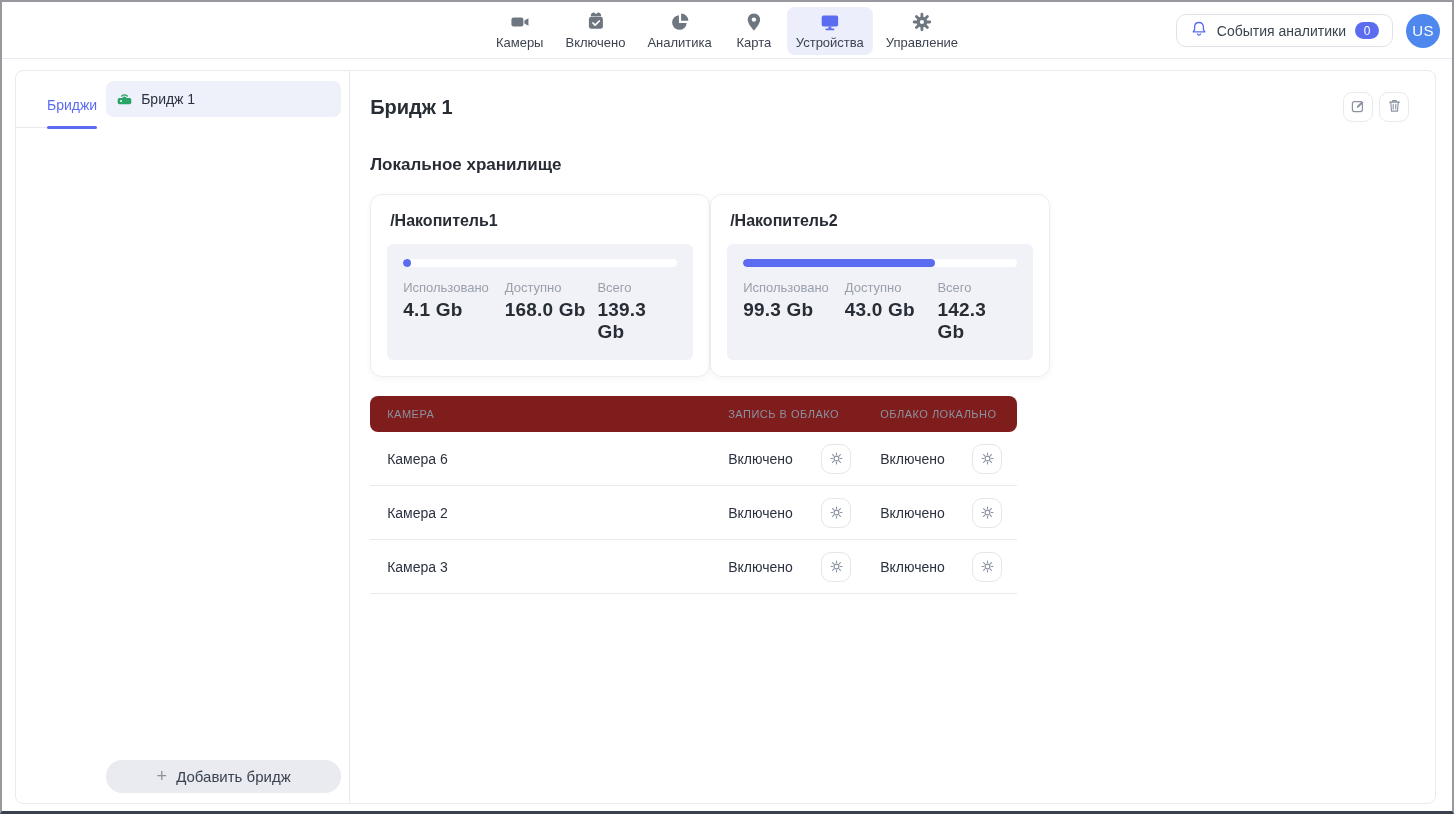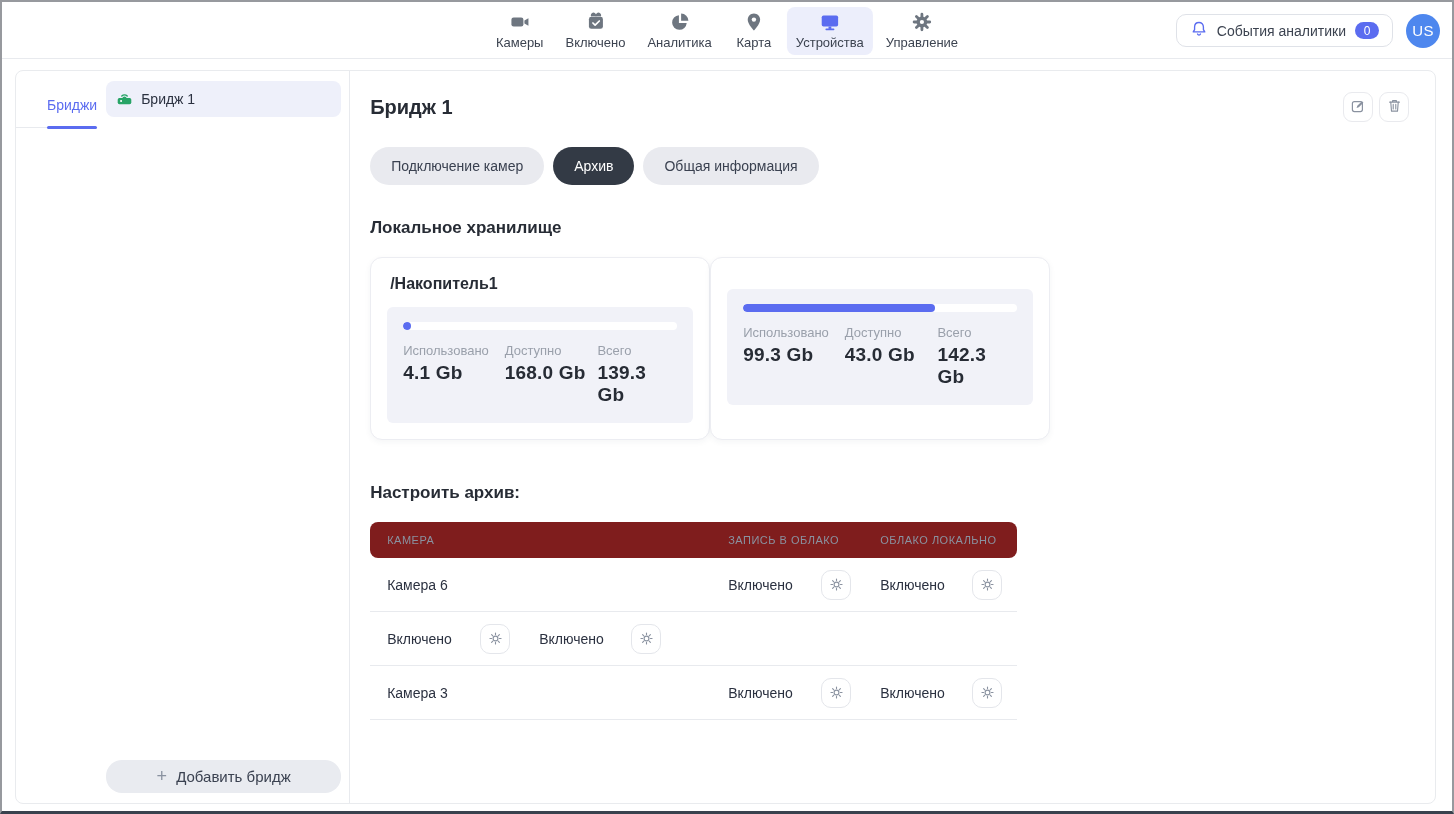"Подключение камер" div.pill-tabs { html: <div> <button>Подключение камер</button> <button>Архив</button> <button>Общая информация</button> </div> -> none }
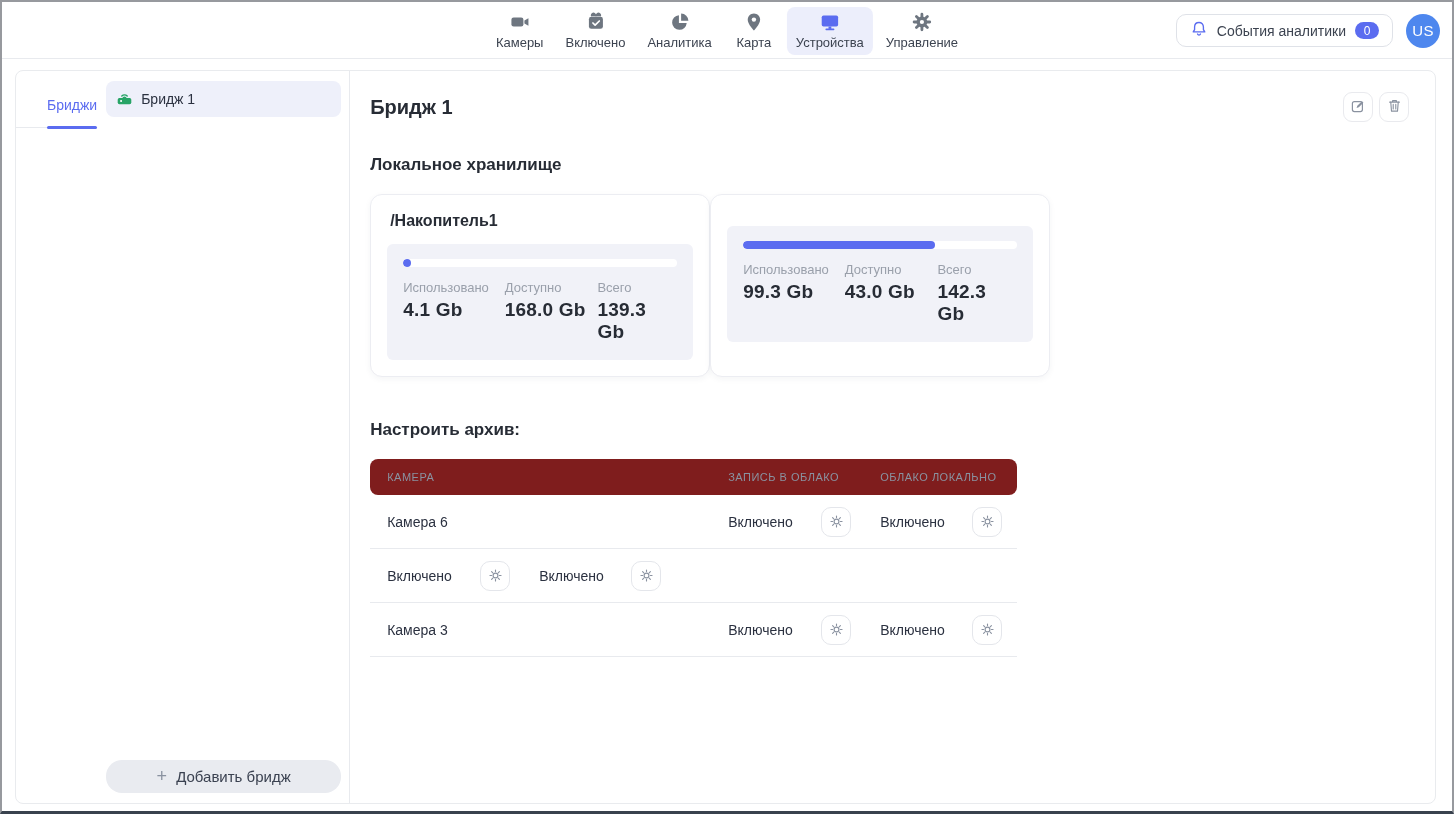"/Накопитель2" div.storage-name { html: none -> <div>/Накопитель2</div> }
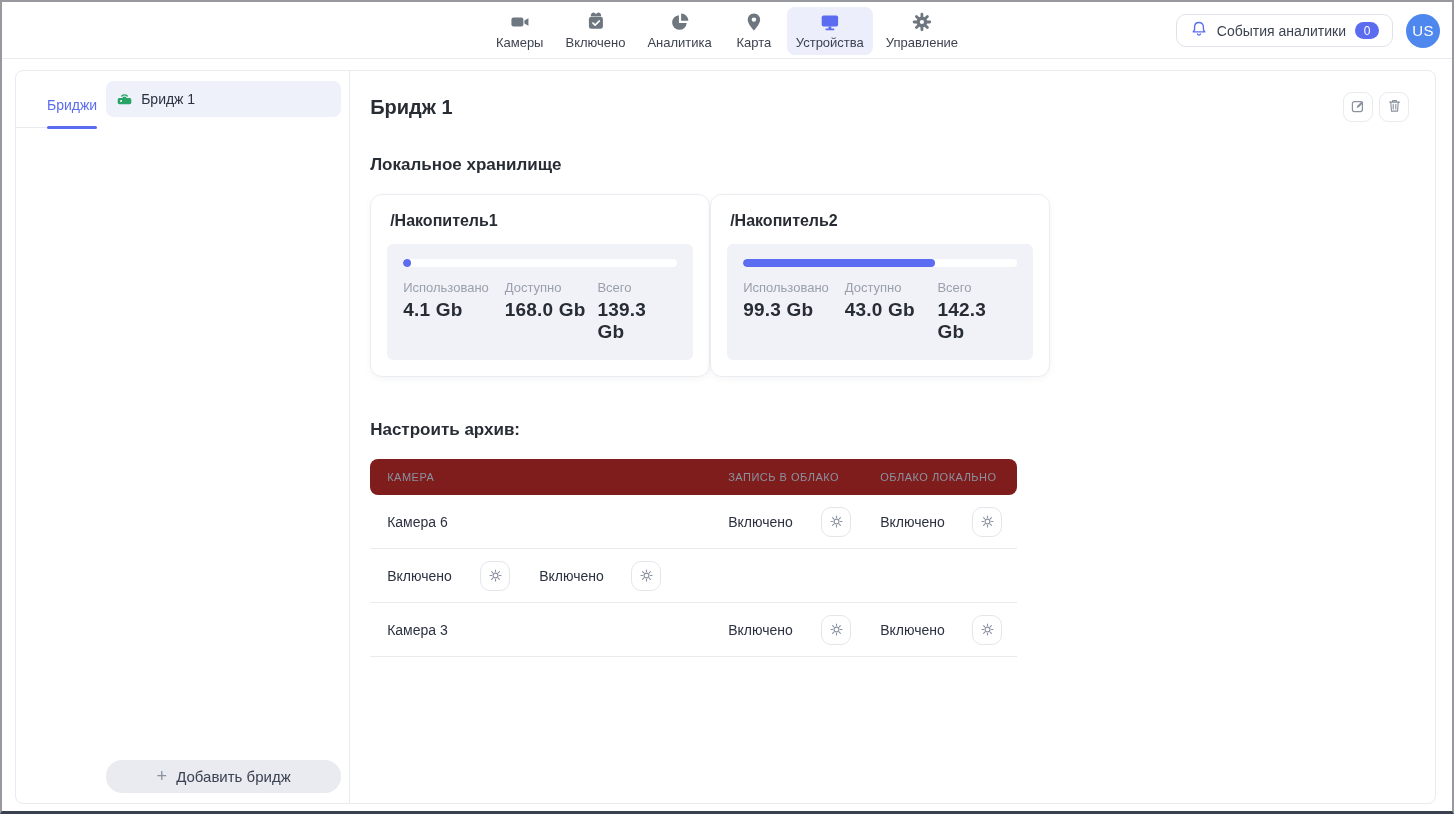"Настроить архив:" div.section-heading { html: <div>Настроить архив:</div> -> none }
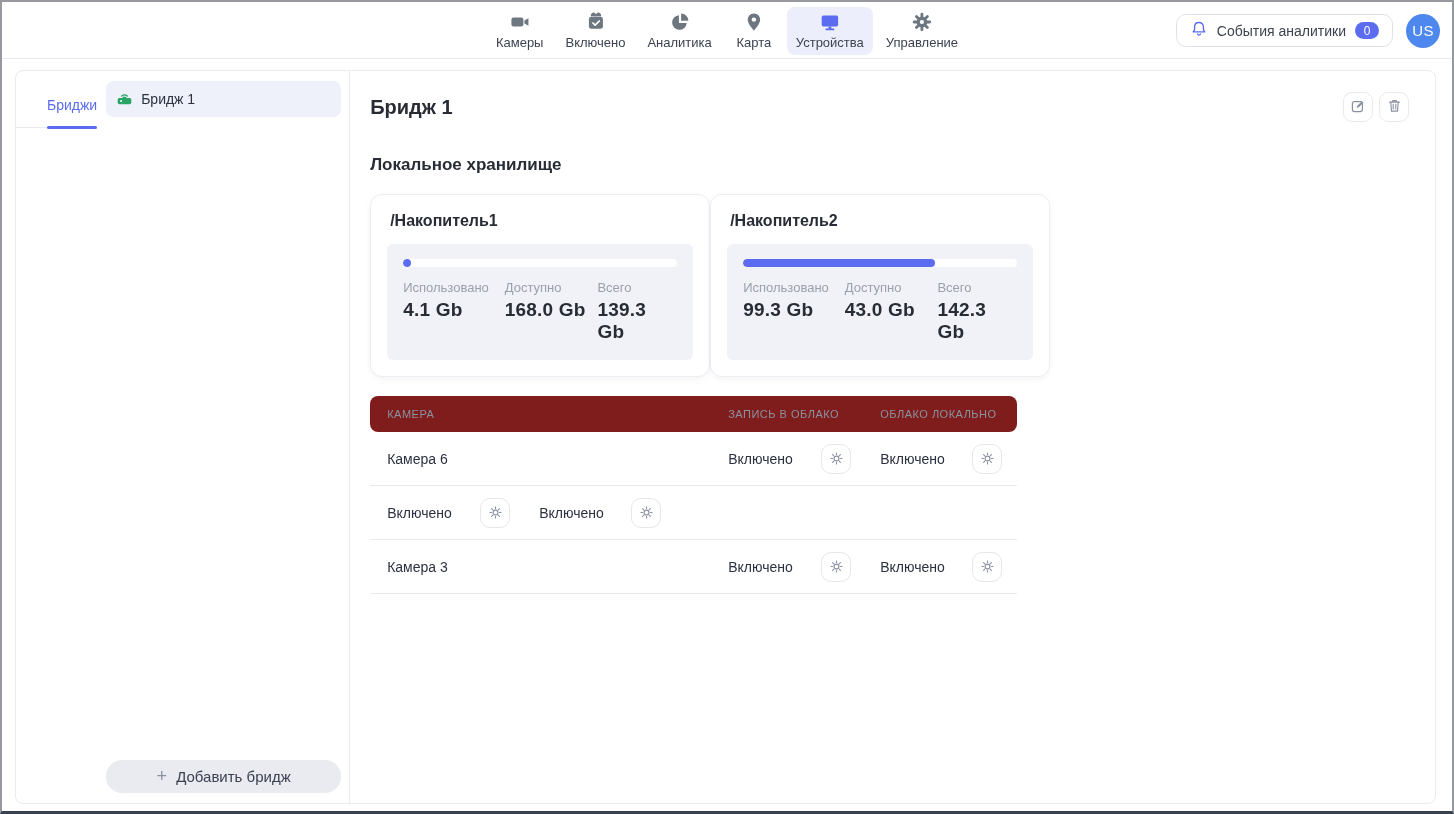"Камера 2" div.col-camera { html: none -> <div>Камера 2</div> }
